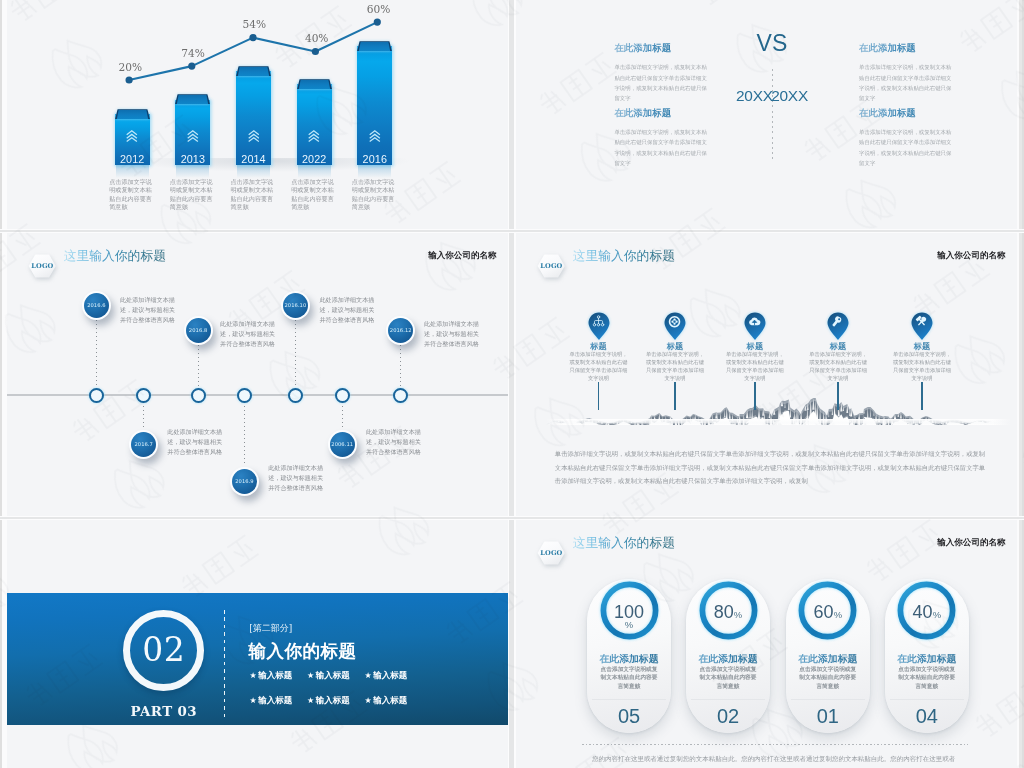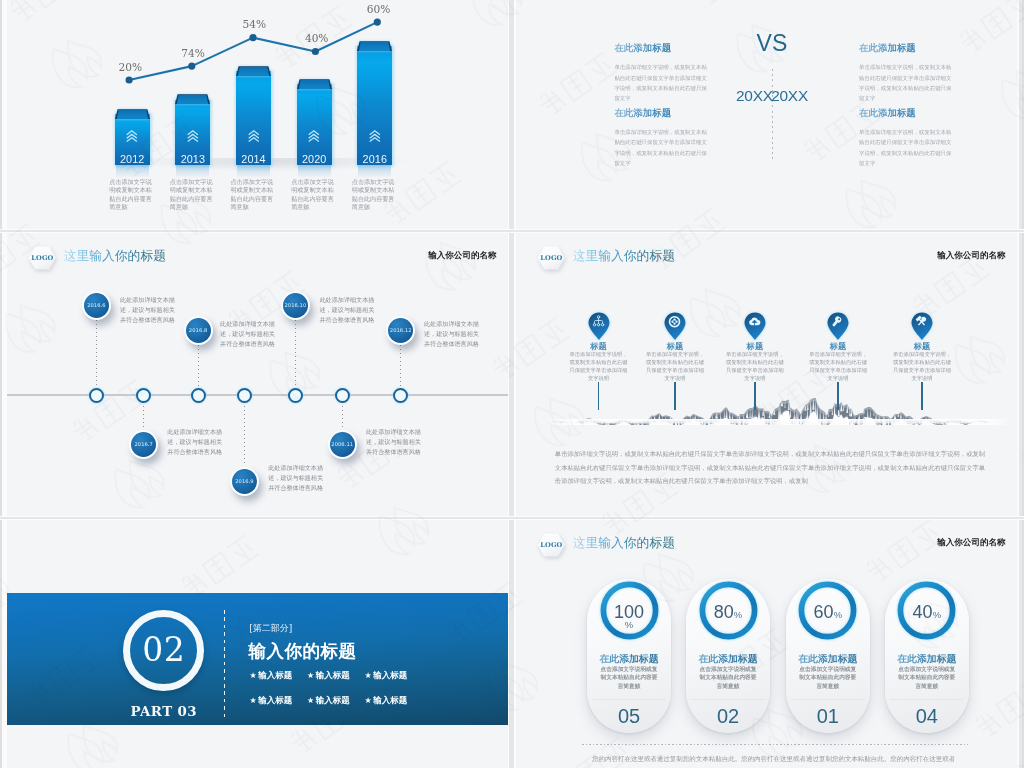"2020" div.yr { text: 2020 -> 2022 }
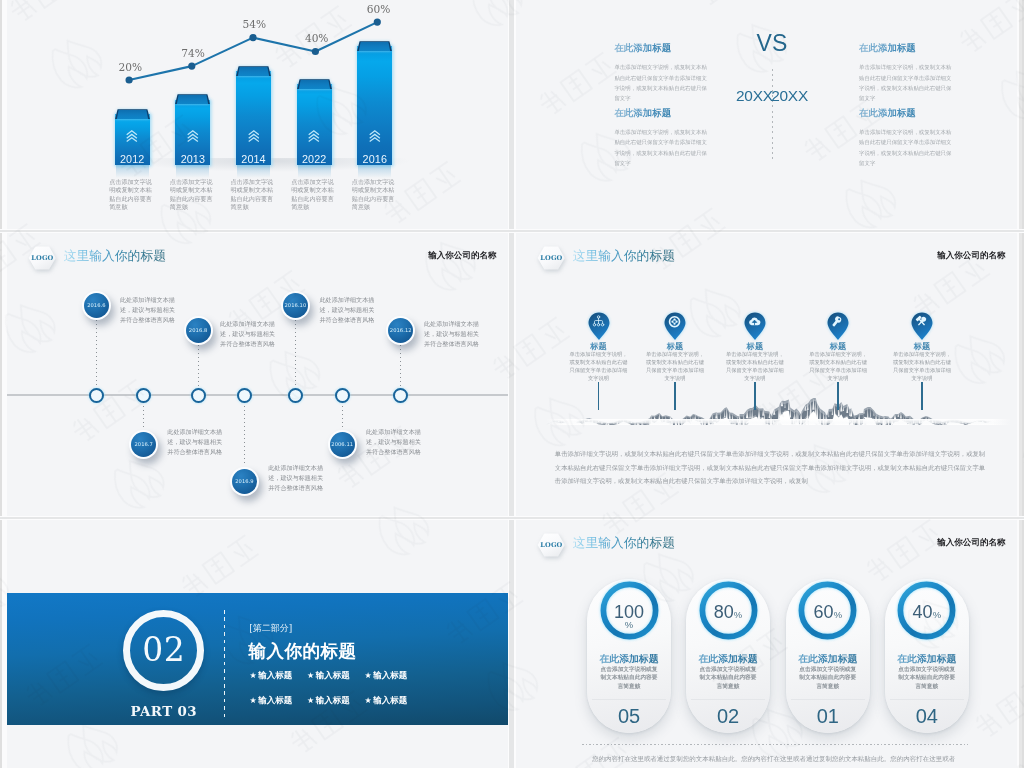"LOGO" .hdr-logo { top: 13px -> 21px }
